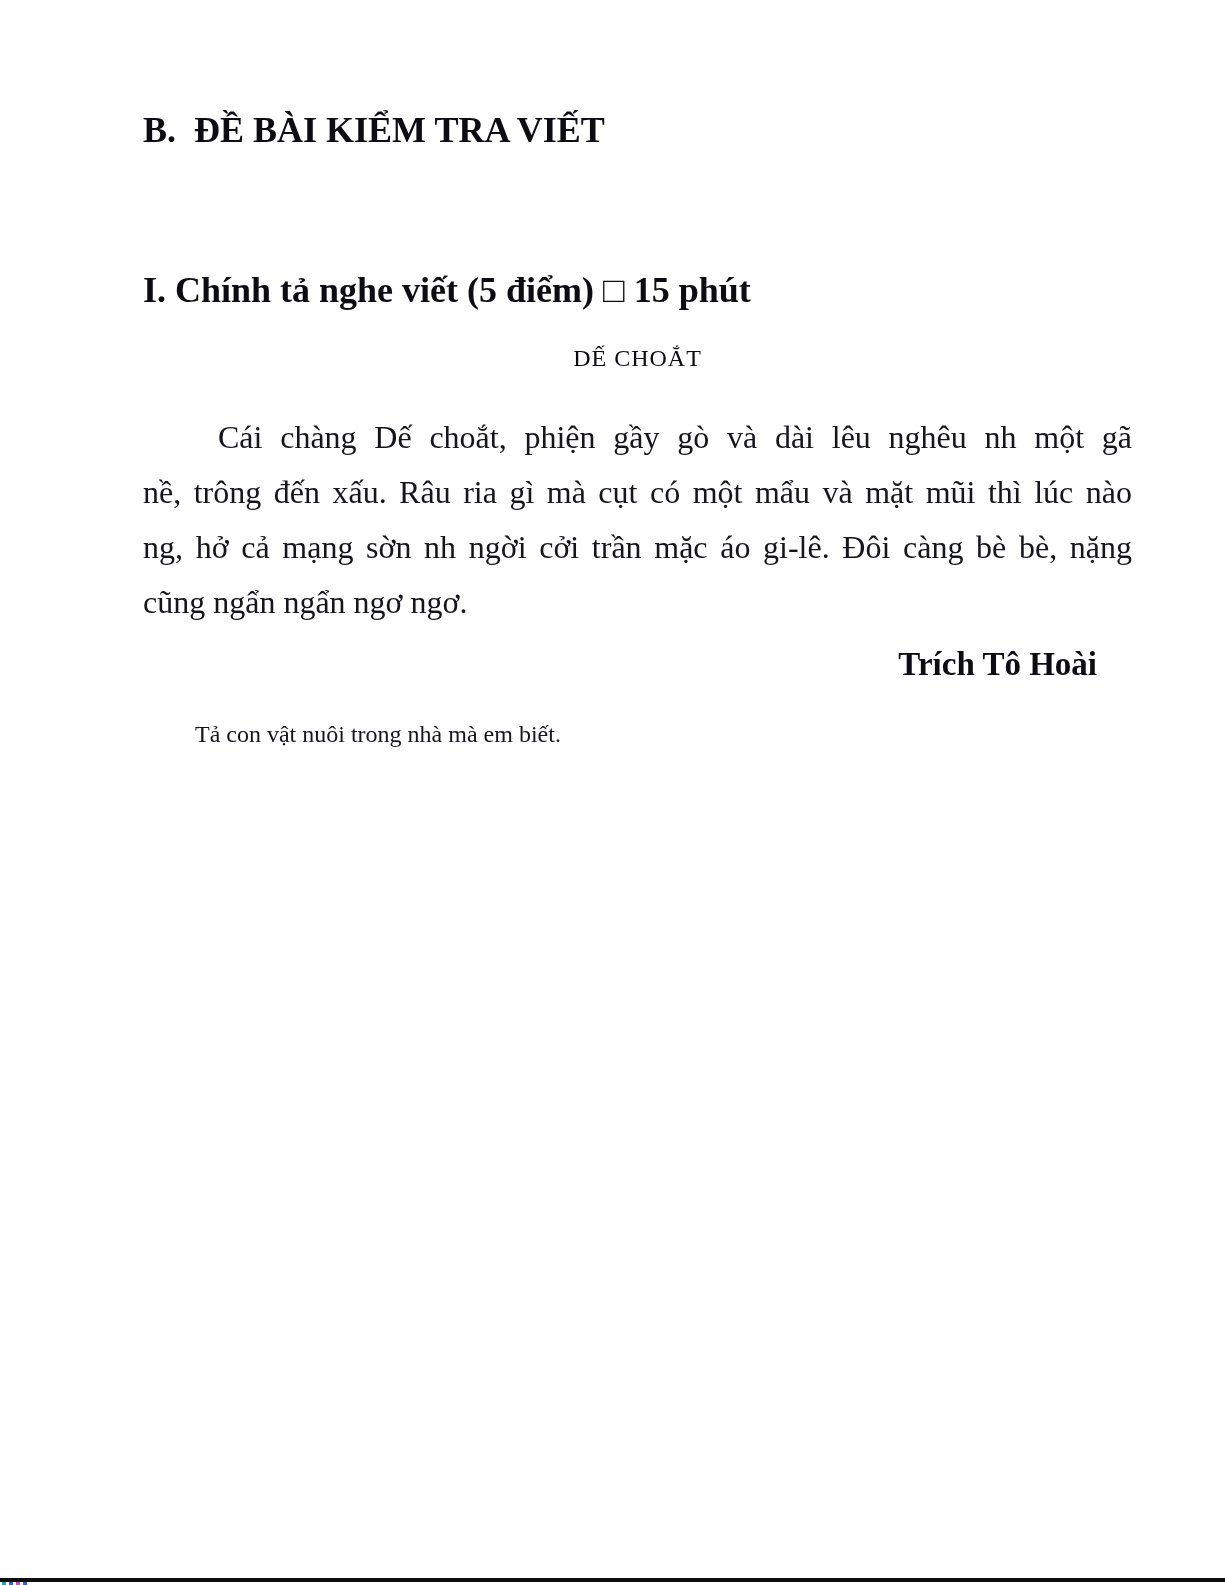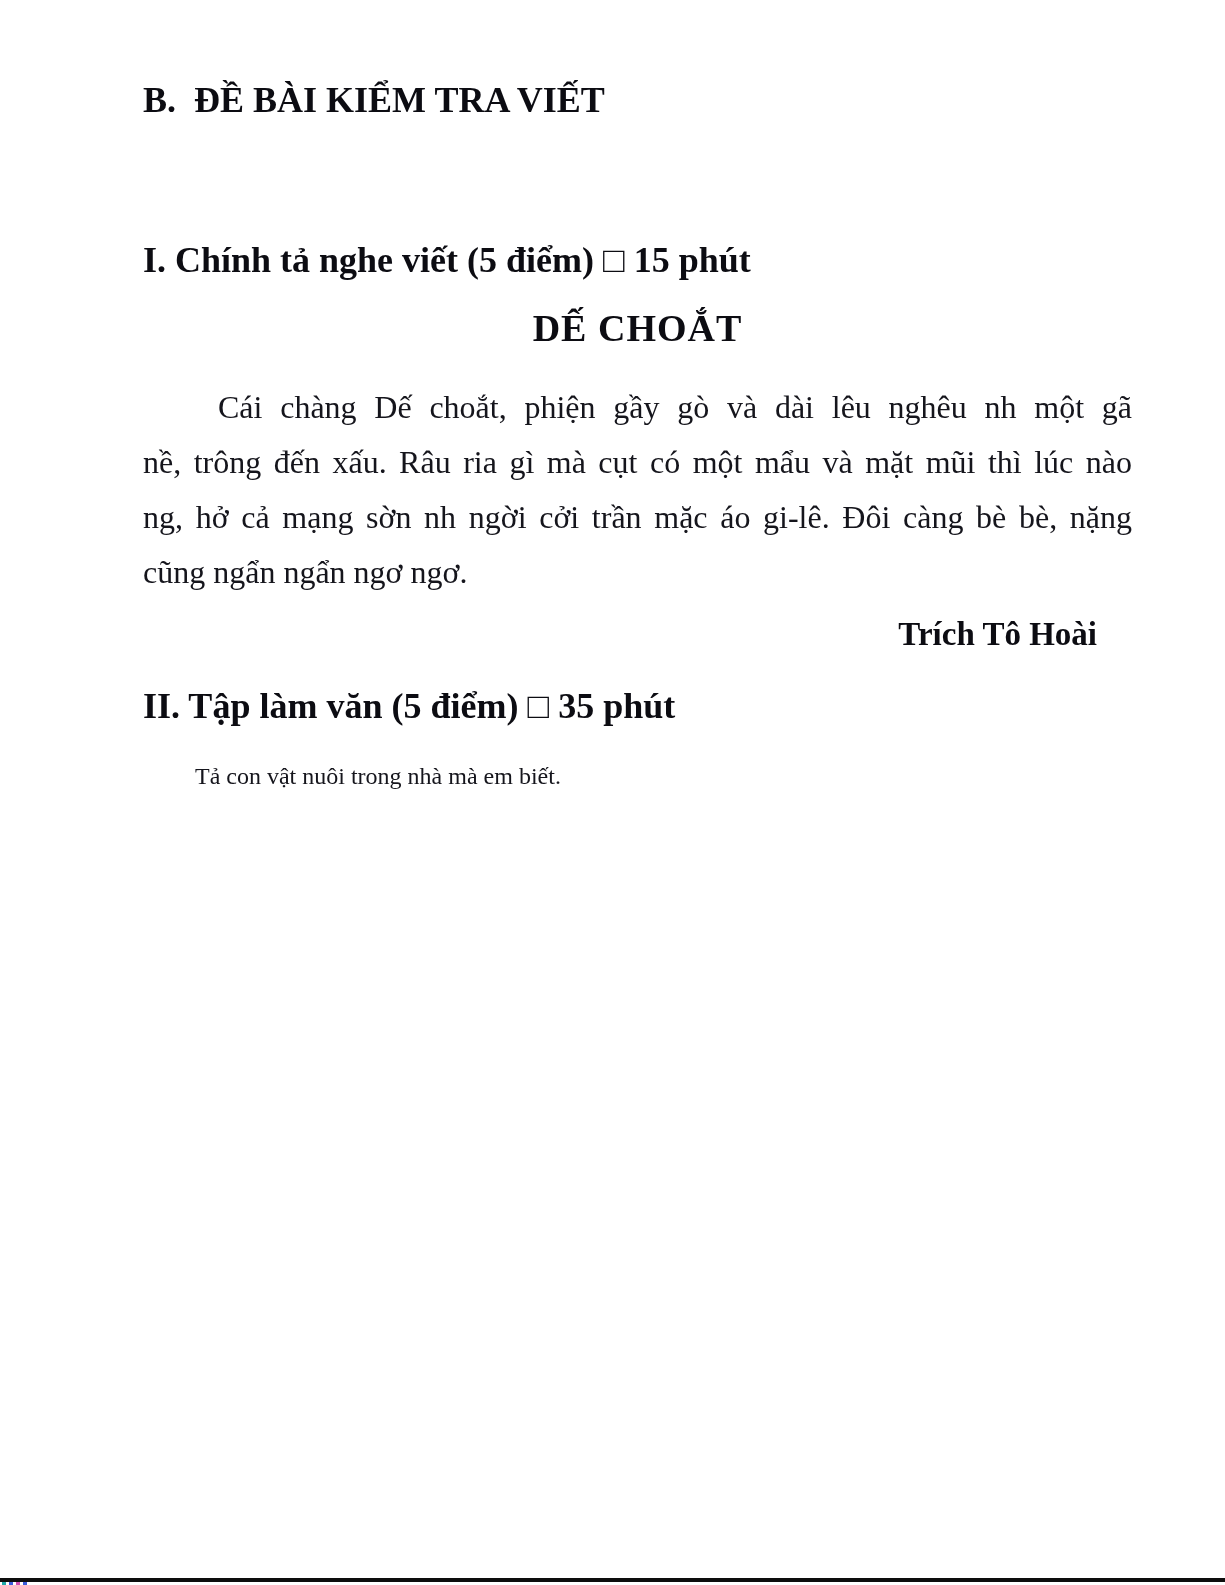"B. ĐỀ BÀI KIỂM TRA" .content { padding: 78px 93px 0 143px -> 108px 93px 0 143px }
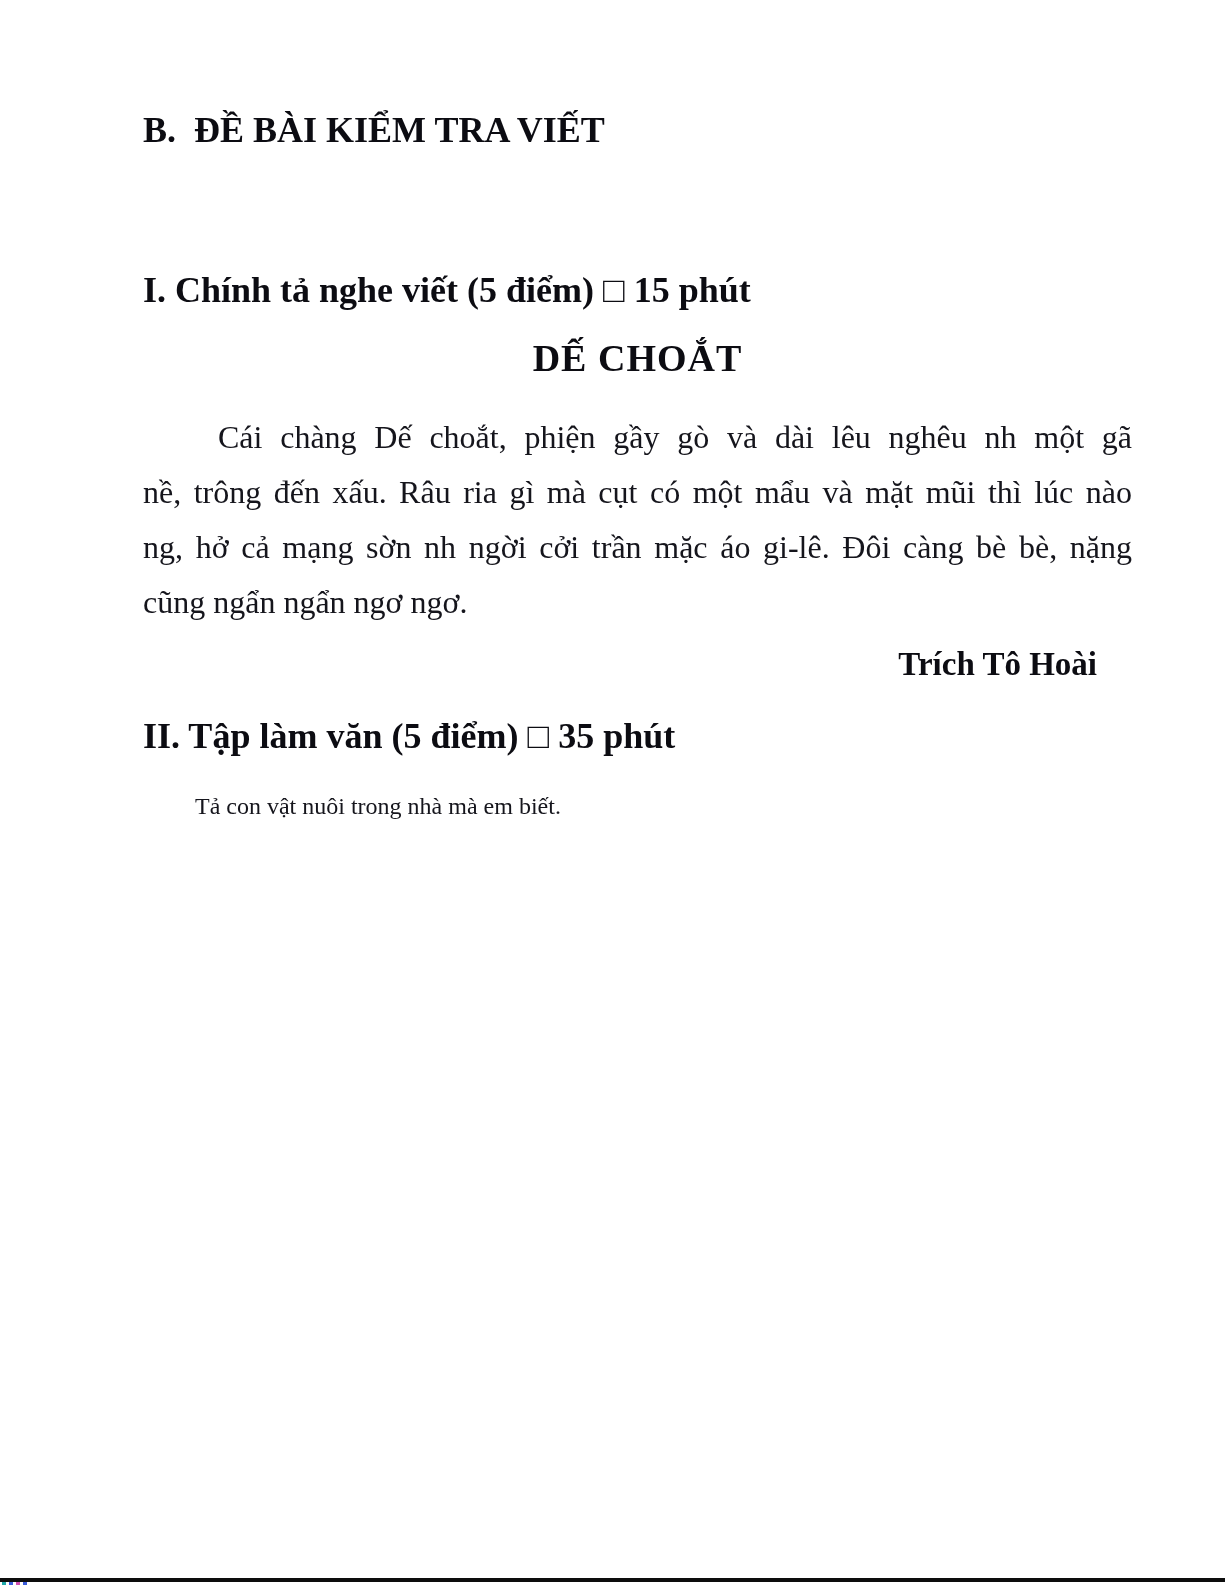"DẾ CHOẮT" .dictation-title { font-size: 38px -> 24px; font-weight: bold -> normal }
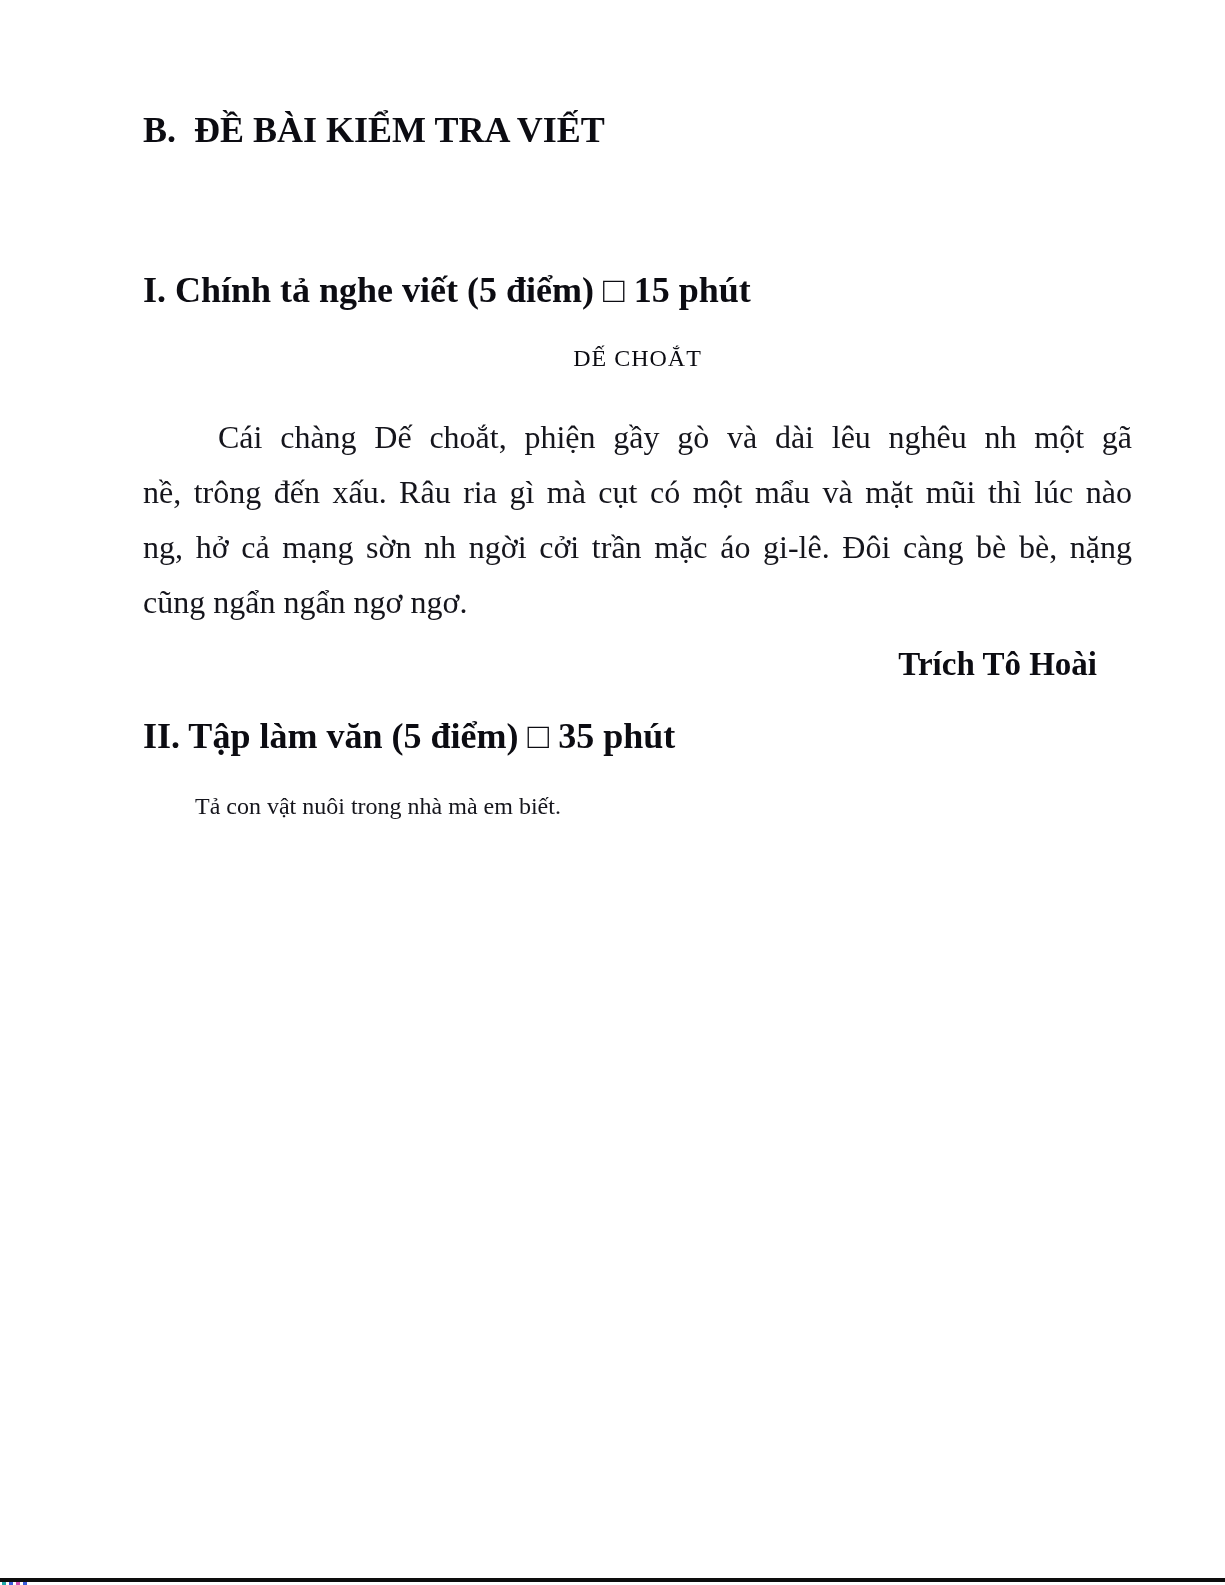"II. Tập làm văn (5" div.h-main { html: <div>II. Tập làm văn (5 điểm) □ 35 phút</div> -> none }
